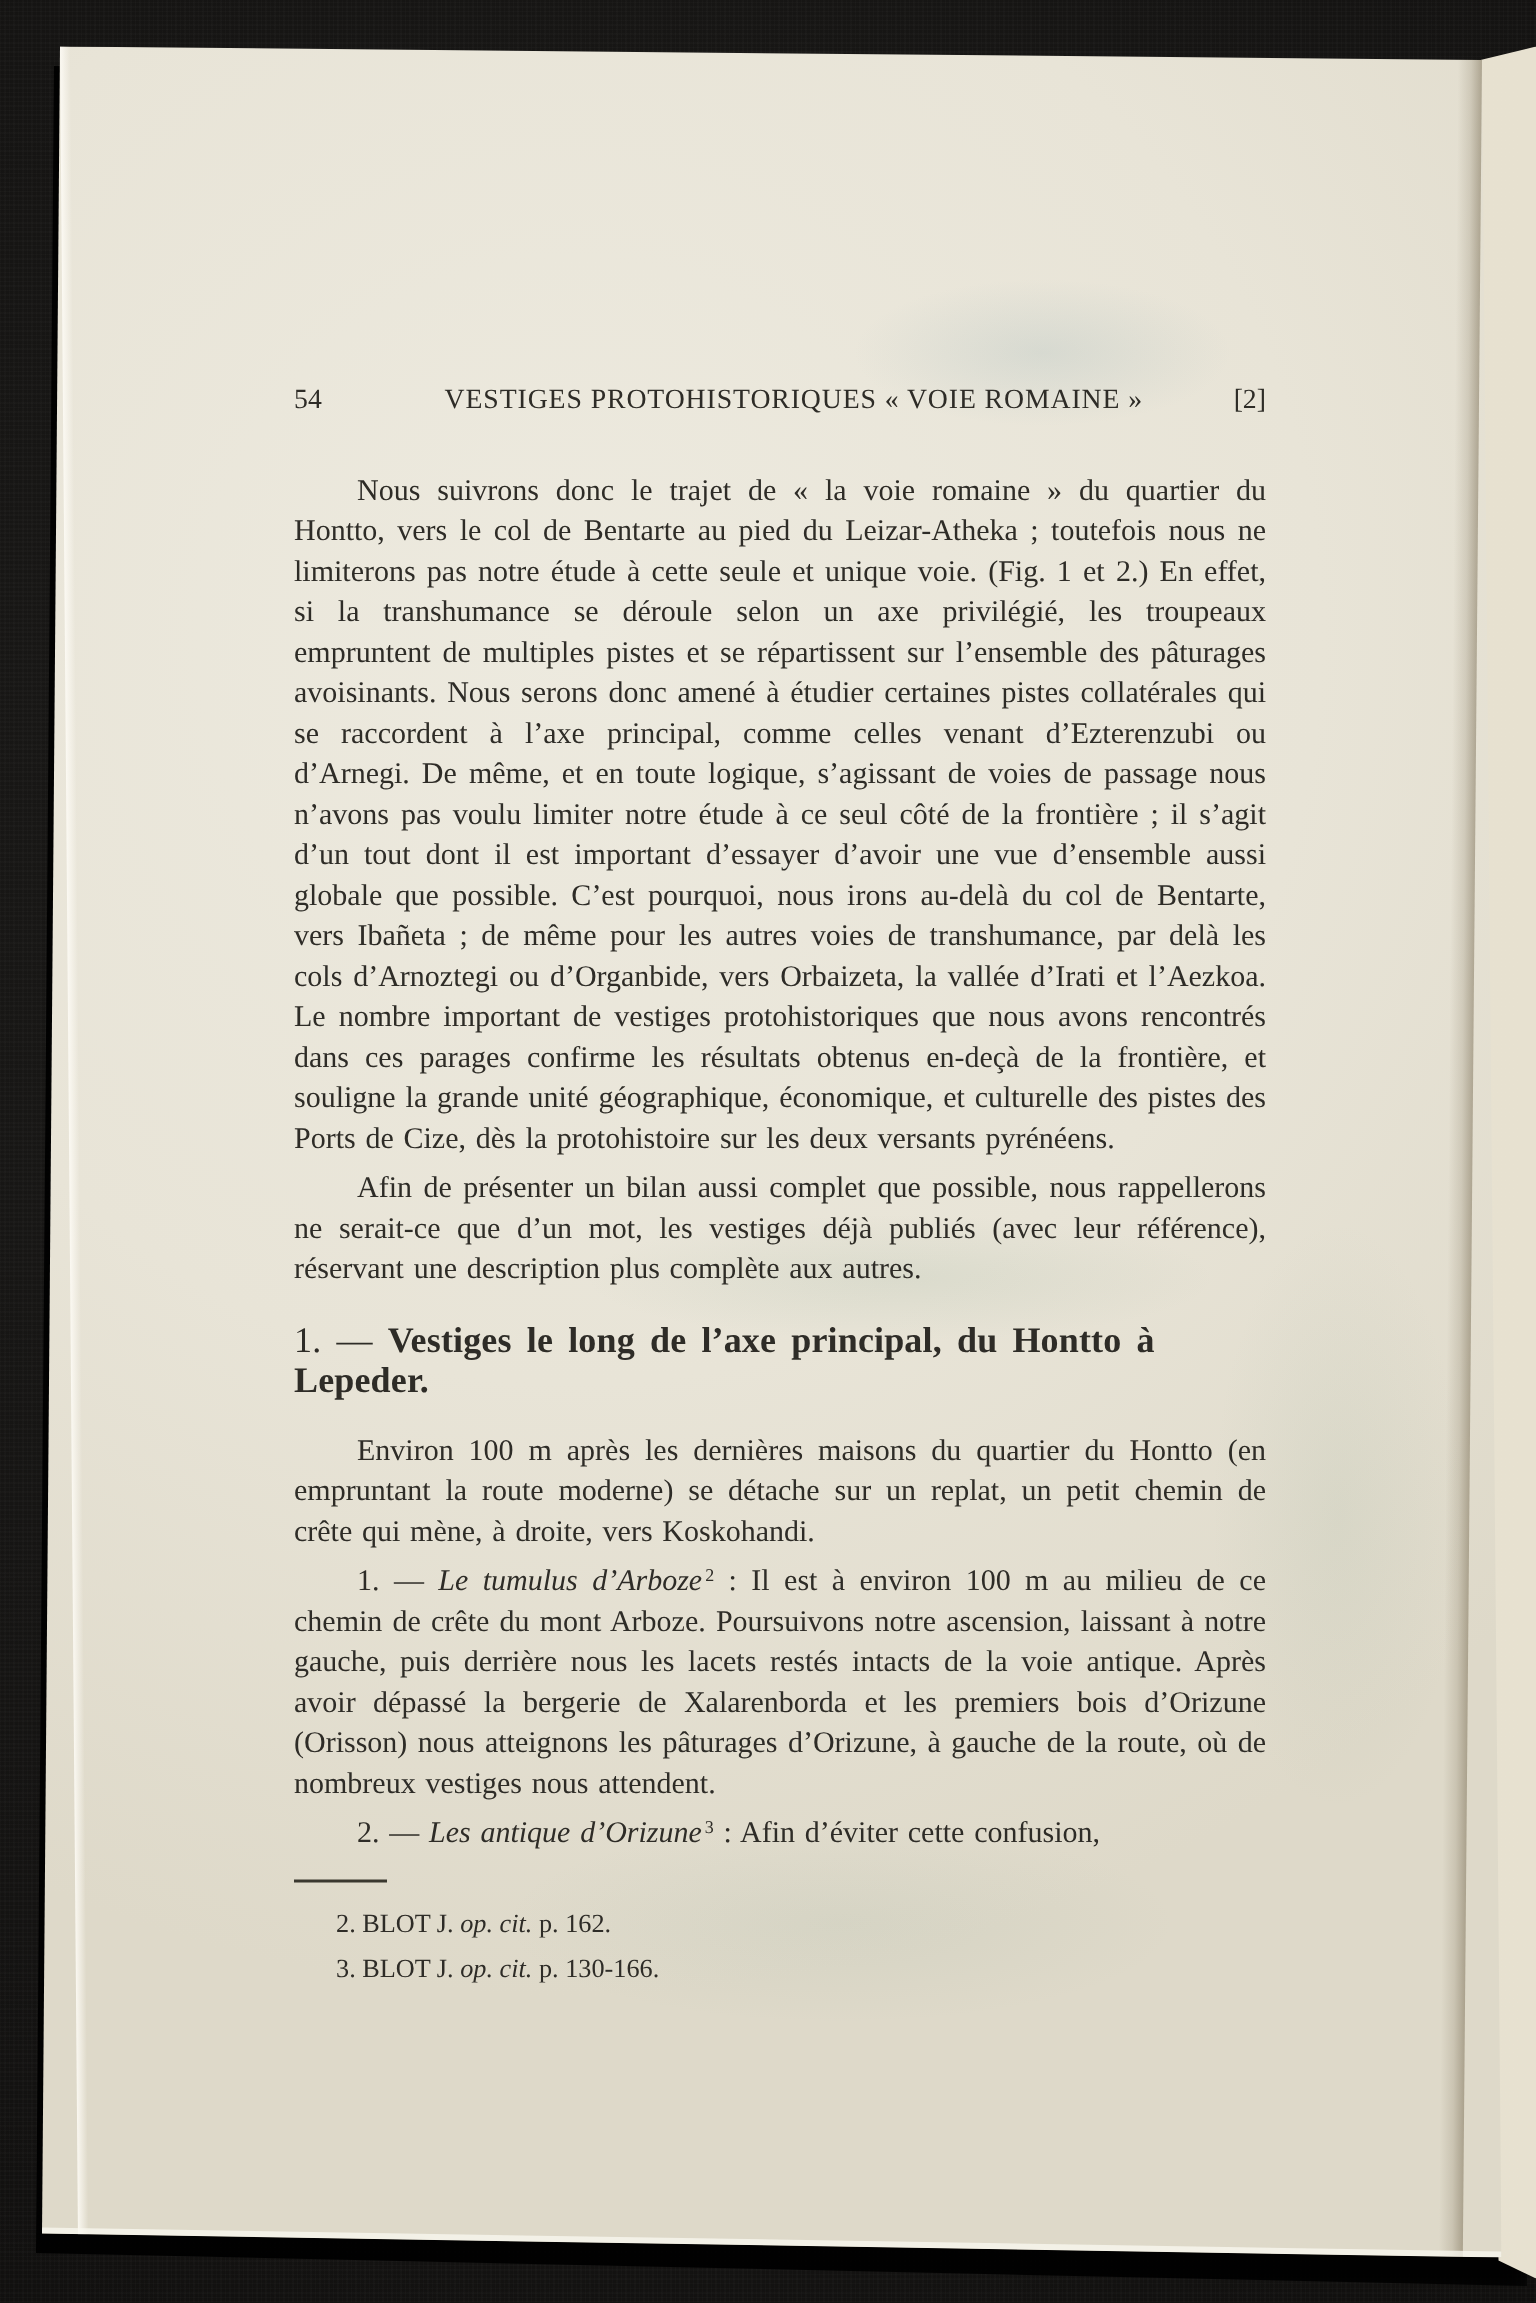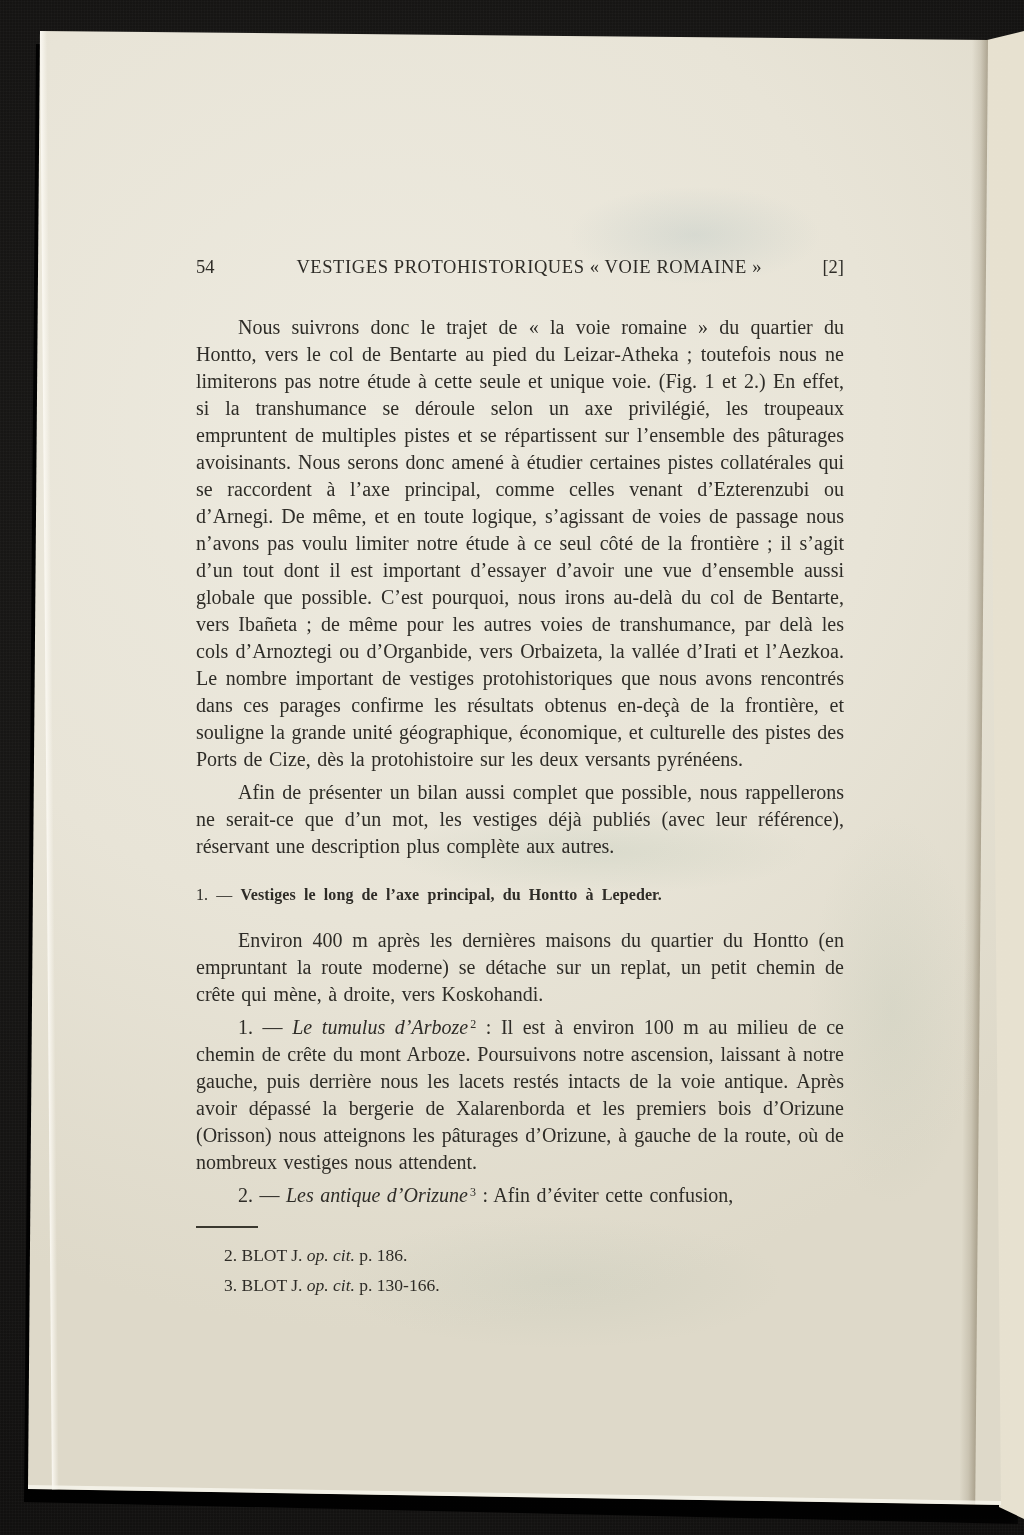"1. — Vestiges le long" .section-heading { font-size: 16px -> 24px }
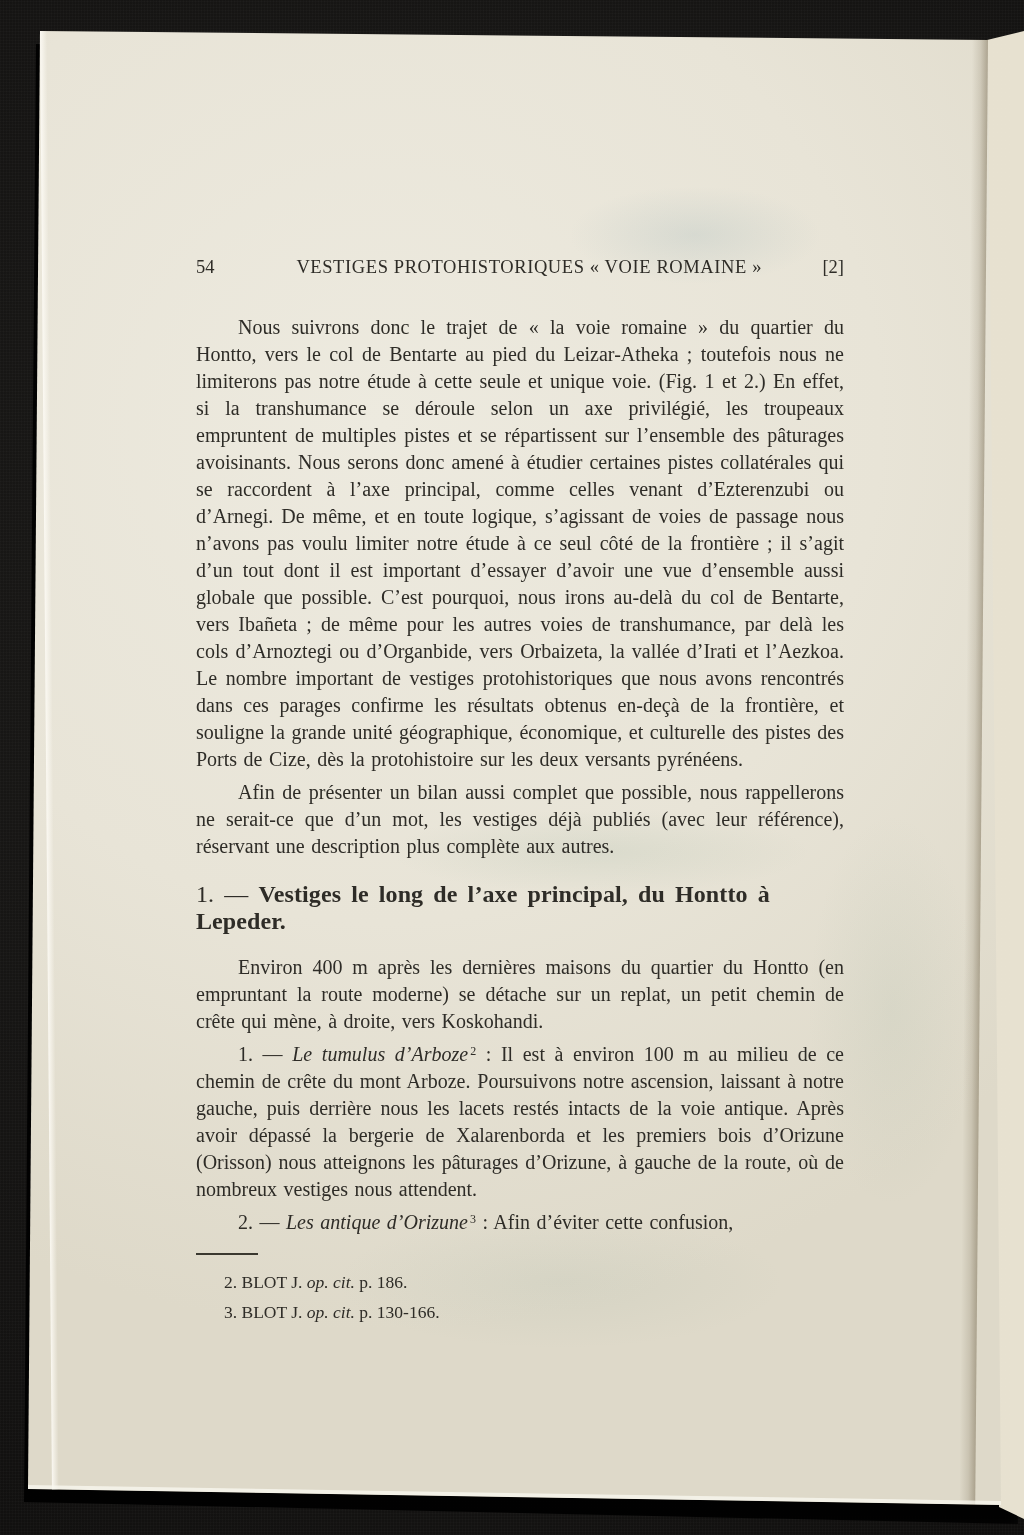"Environ 400 m après les" p.para { text: 400 -> 100 }
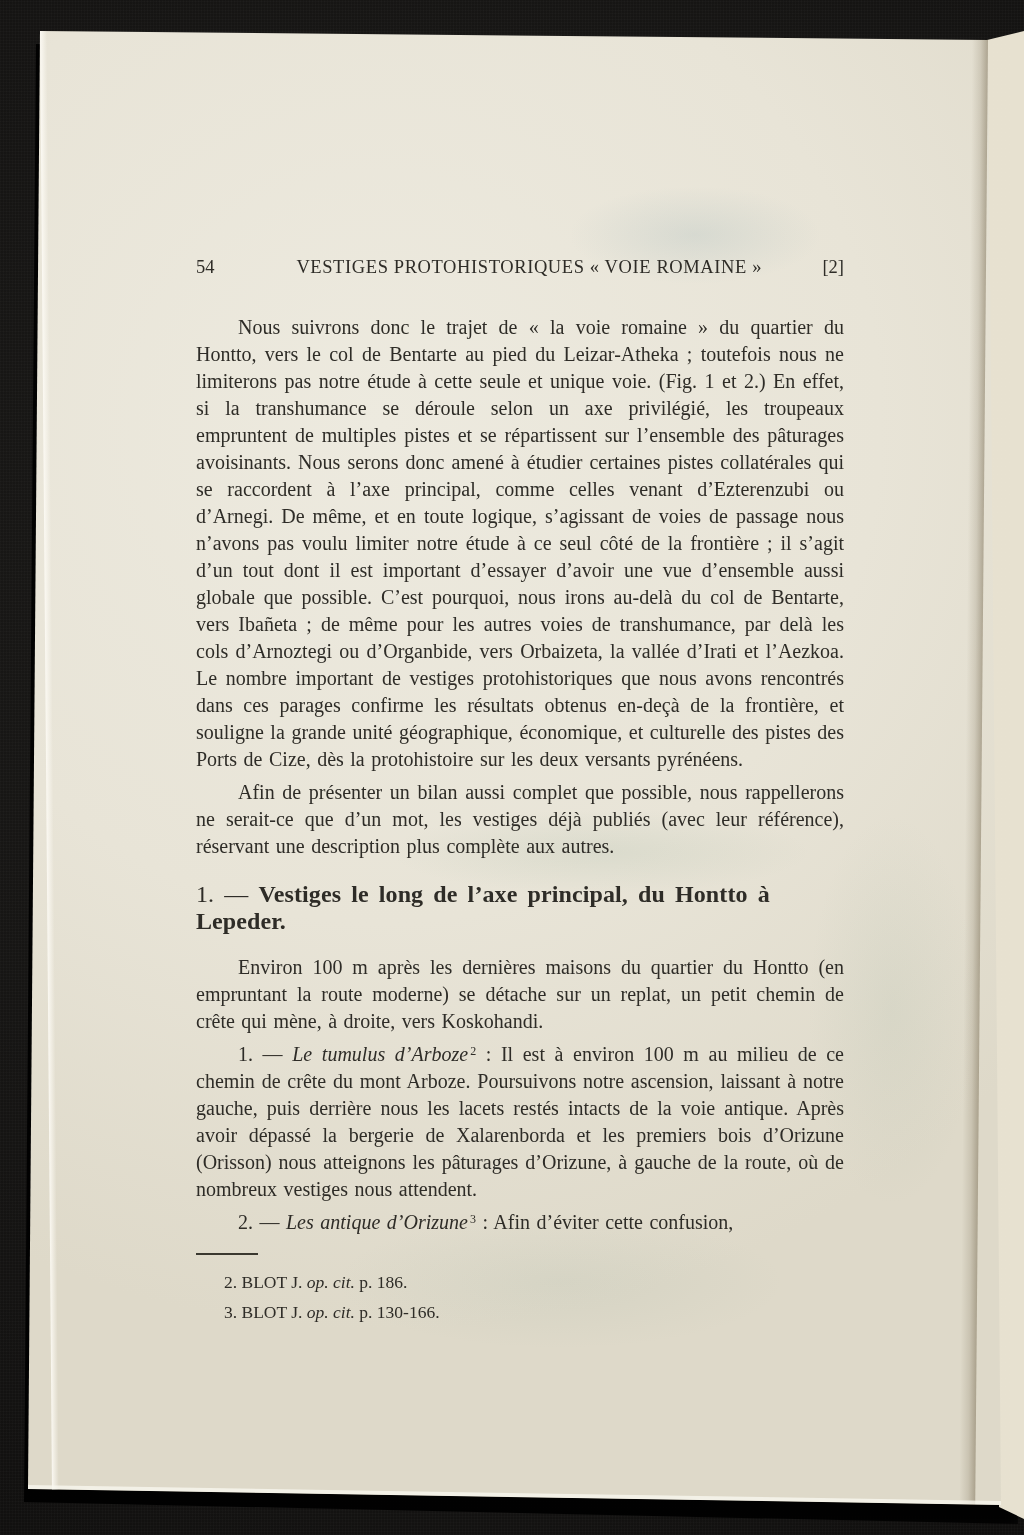"p. 186." span { text: 186 -> 162 }
